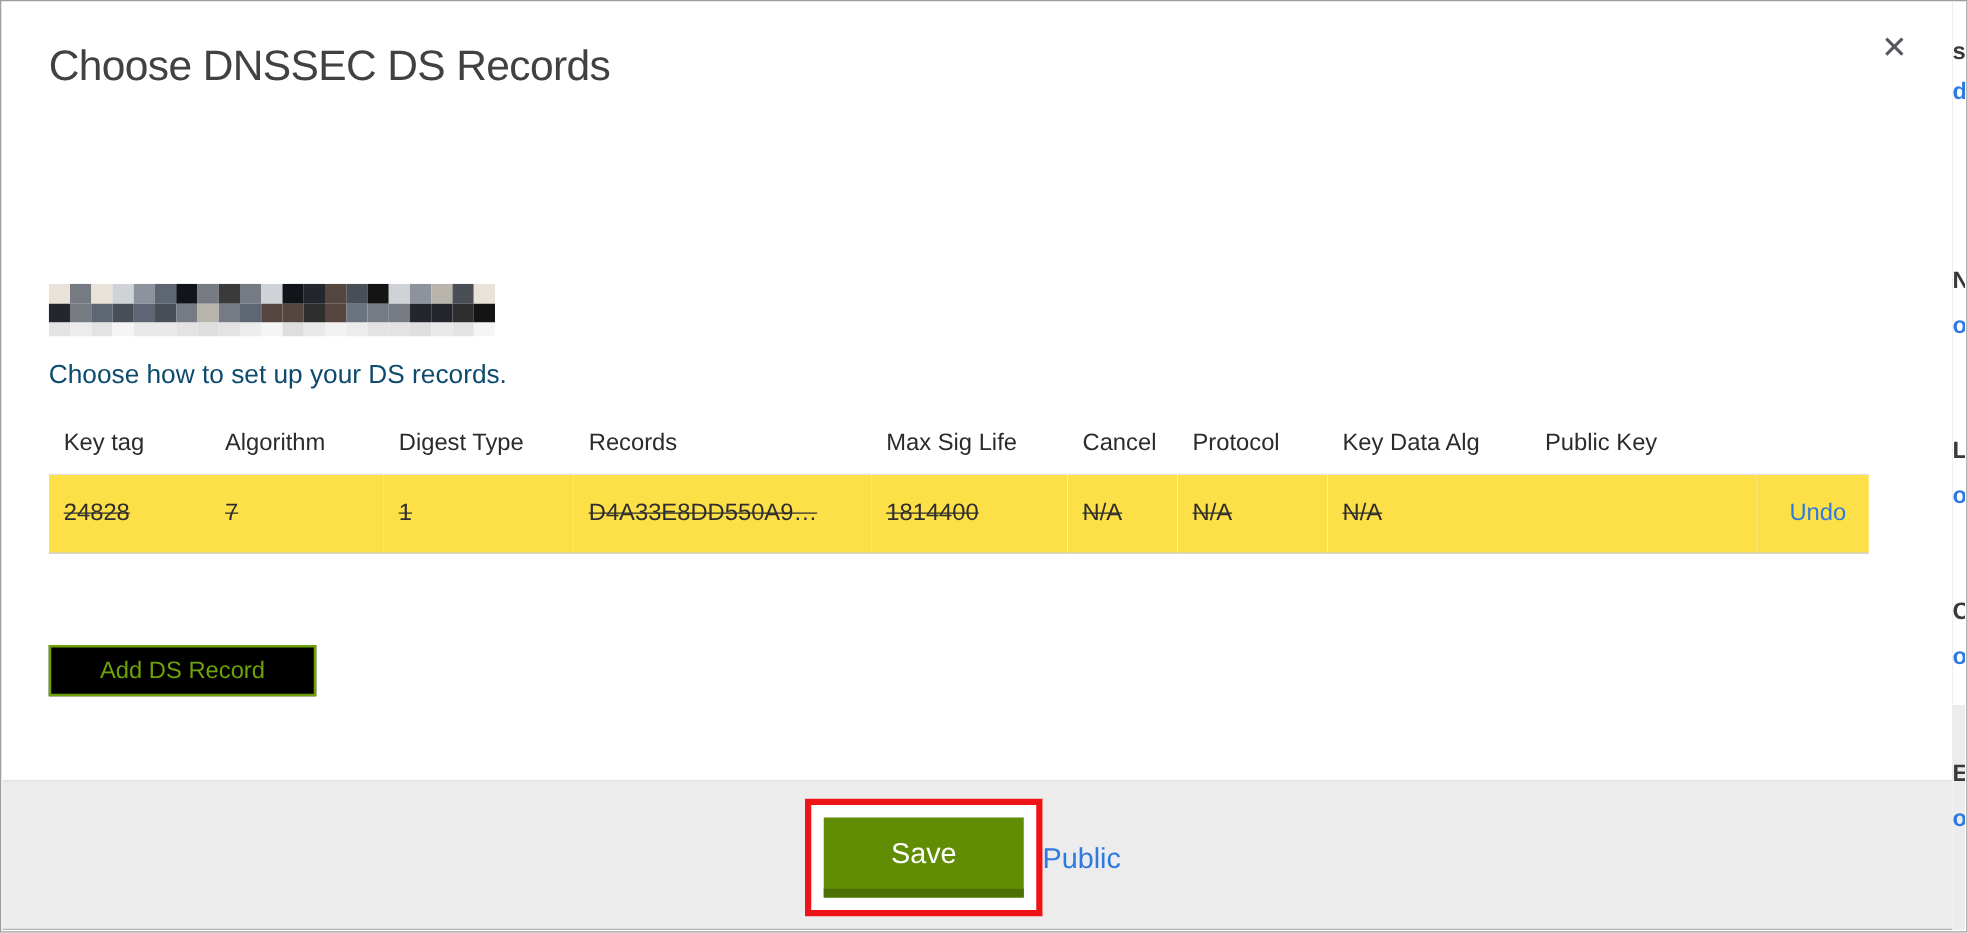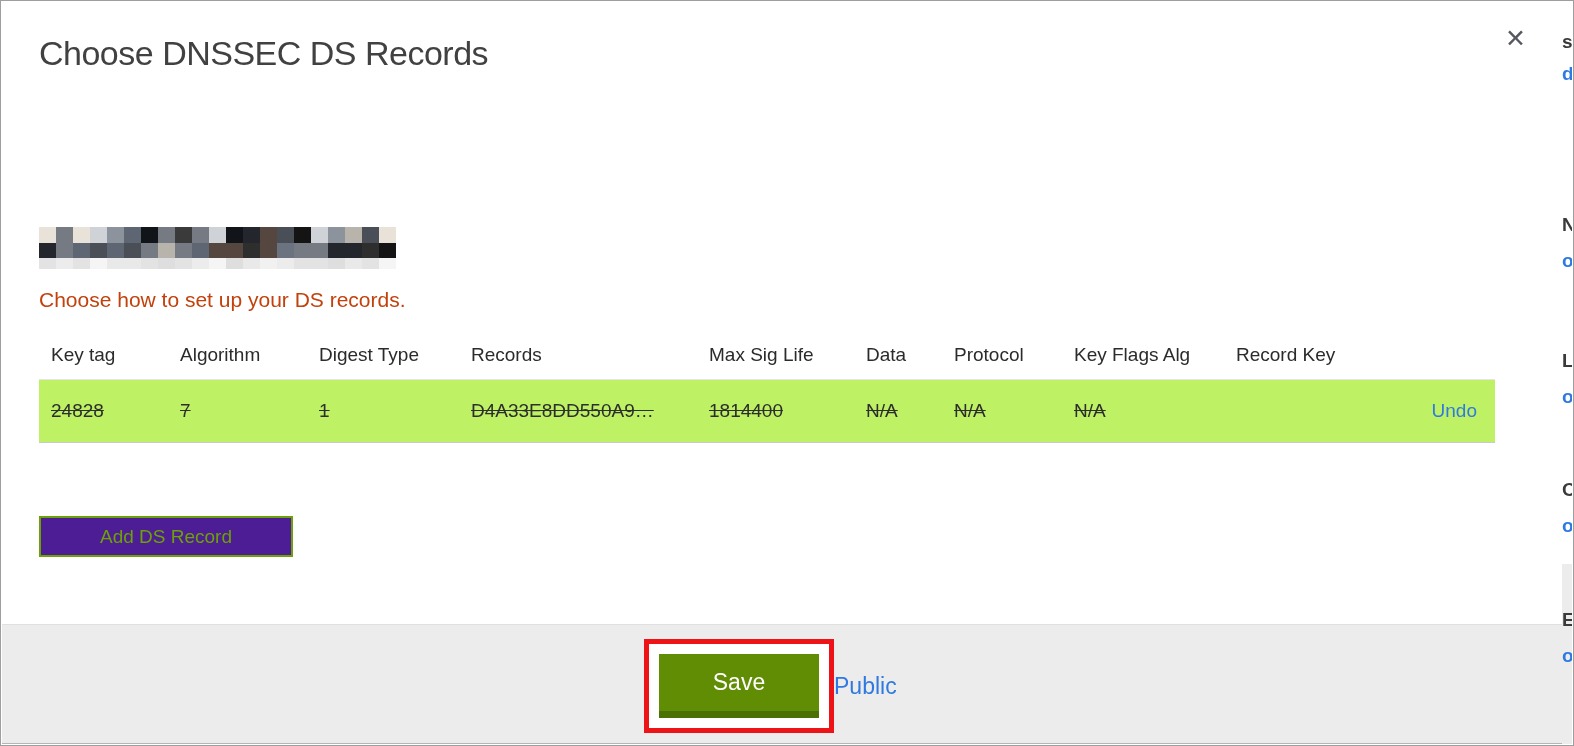"Choose how to set up" .intro-text { color: #c2410c -> #0c4a6e }
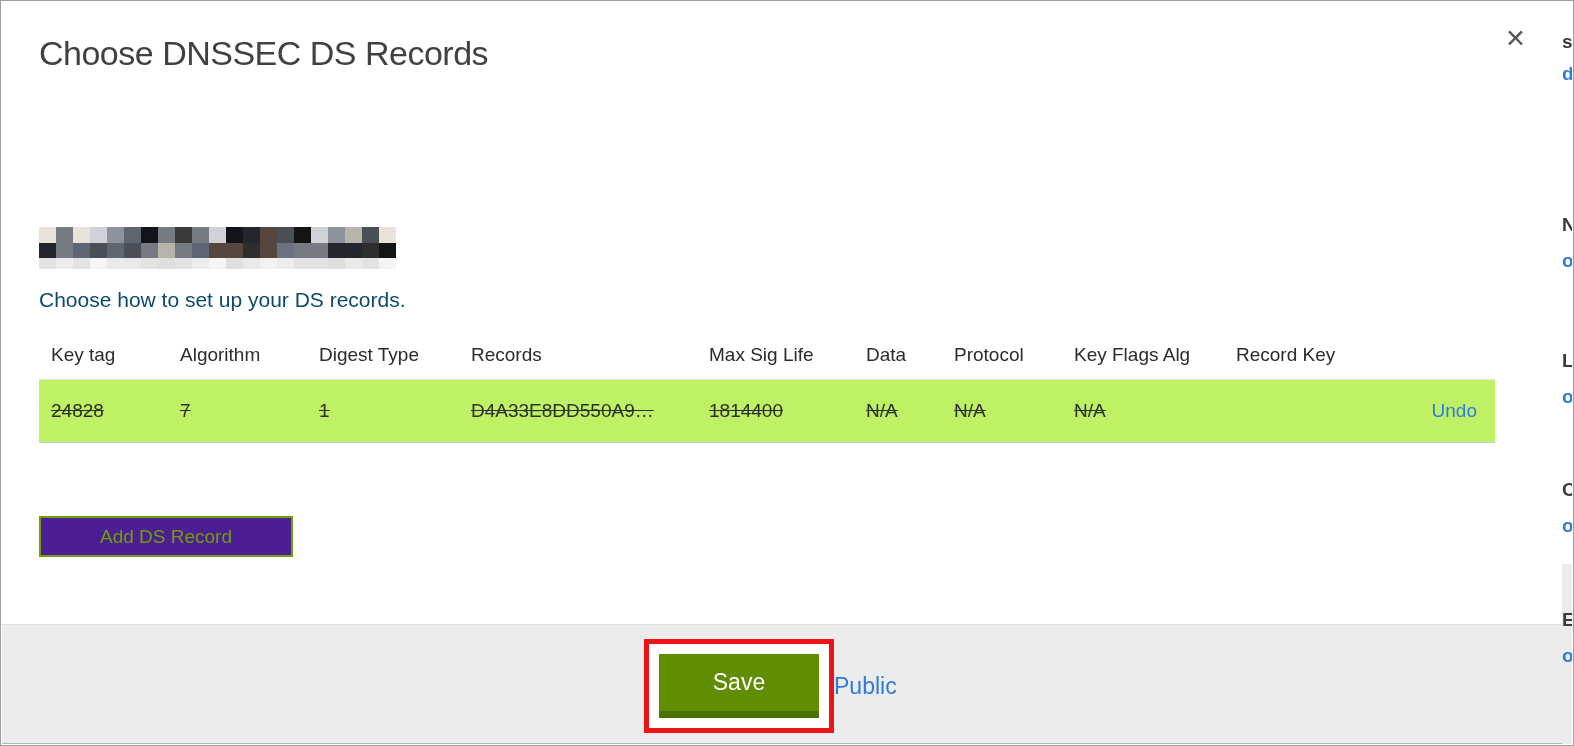"Data" th { text: Data -> Cancel }
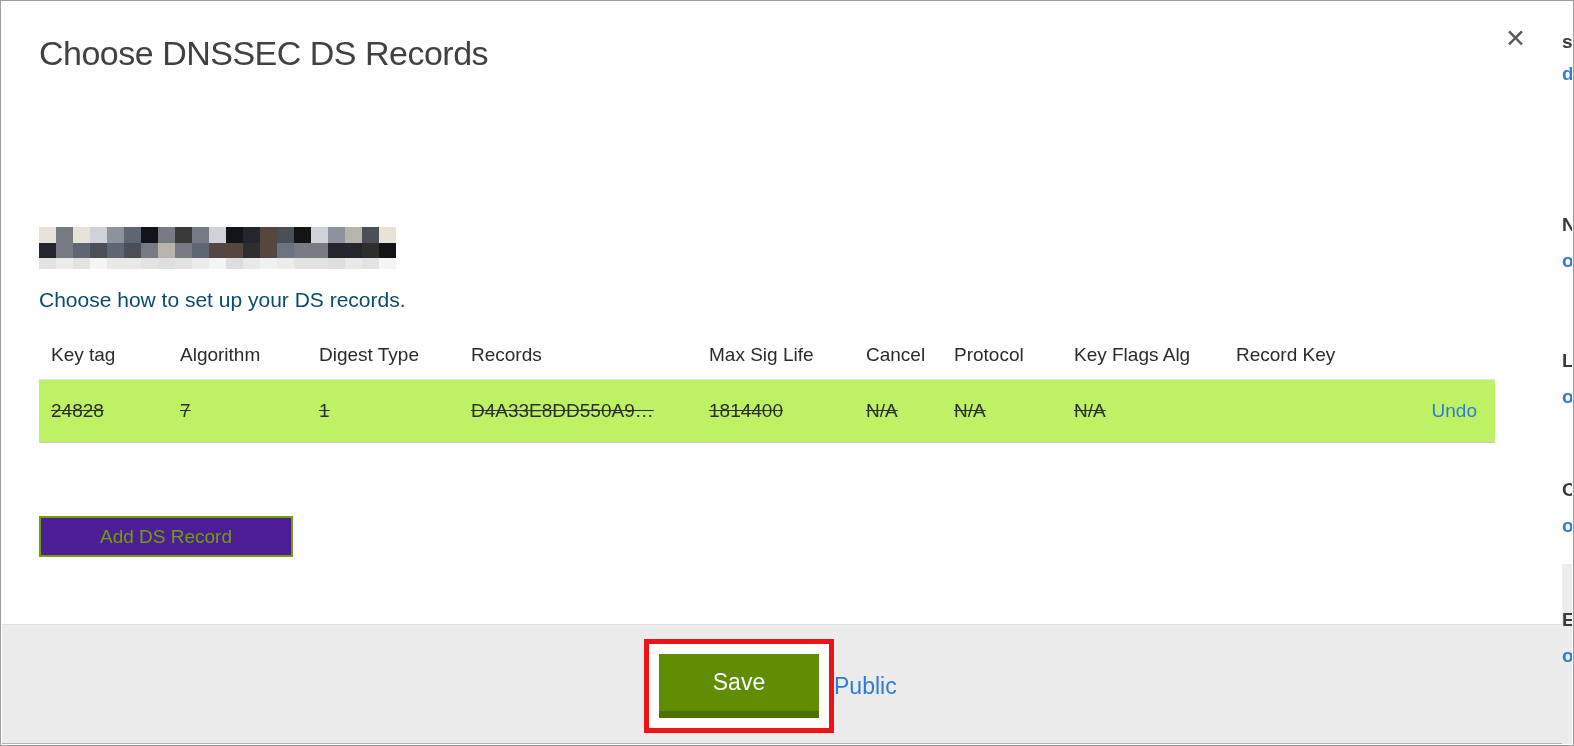"Key Flags Alg" th { text: Flags -> Data }
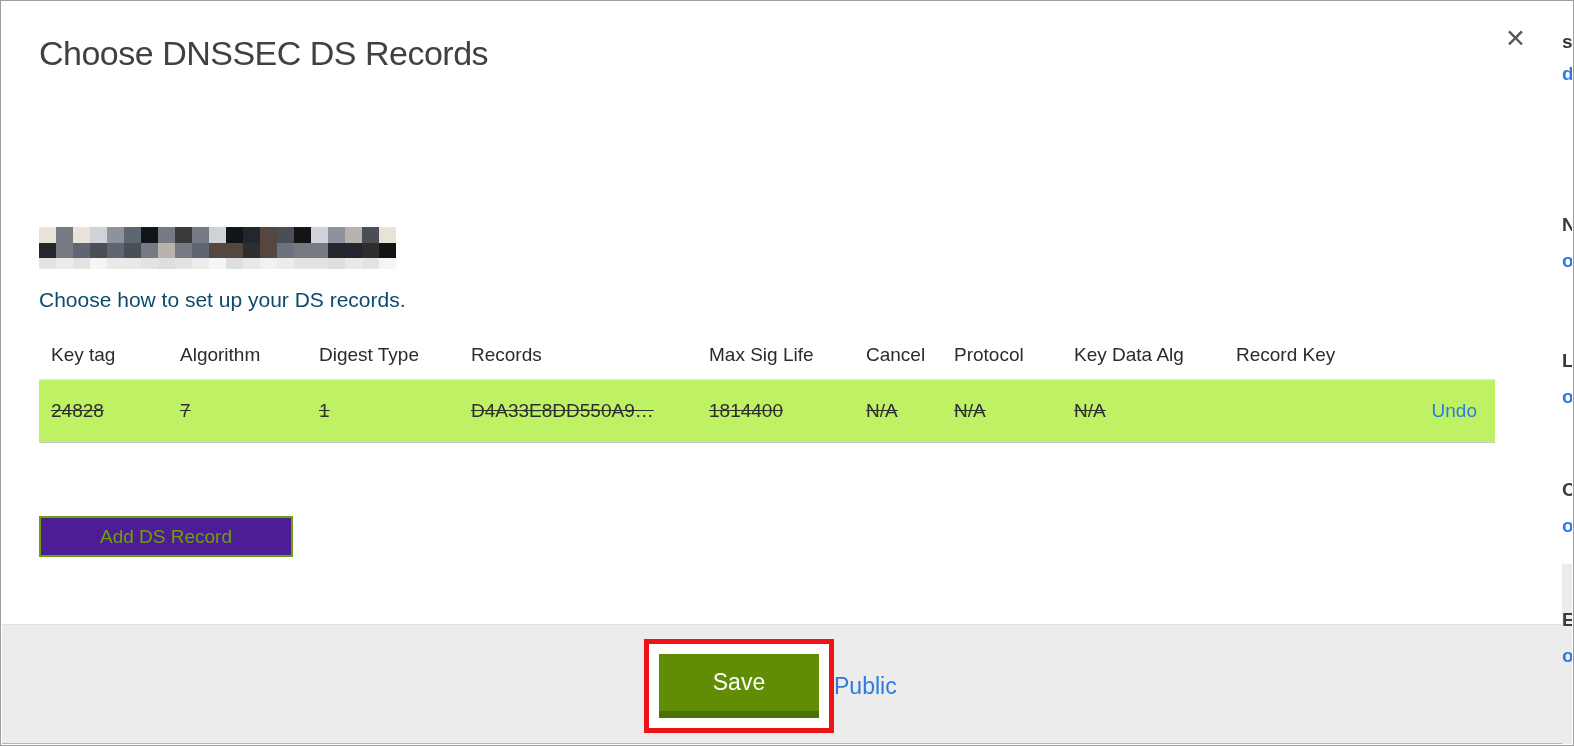"Record Key" th { text: Record -> Public }
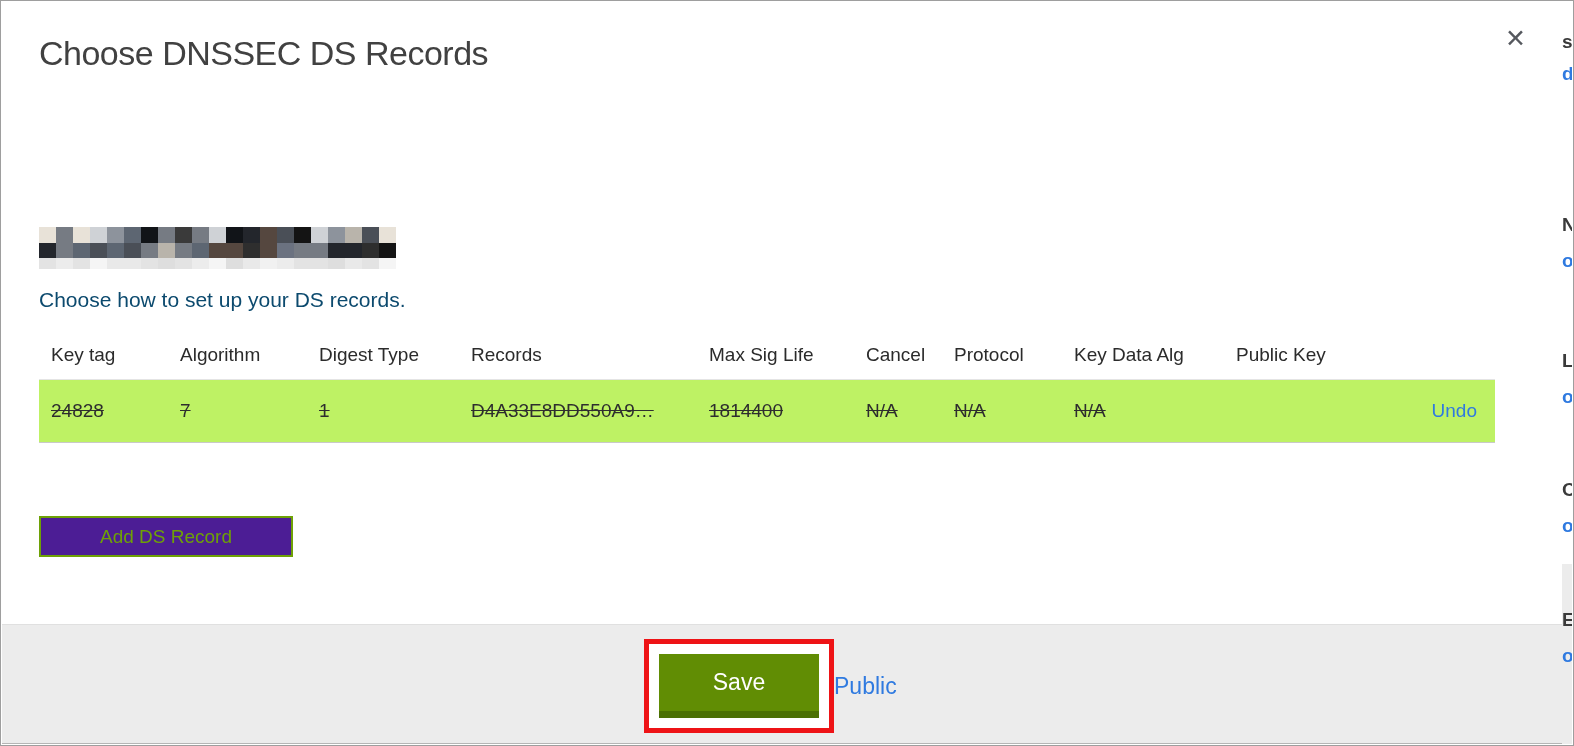"24828" #ds-table tbody tr:last-child { background: #bef264 -> #fde047 }
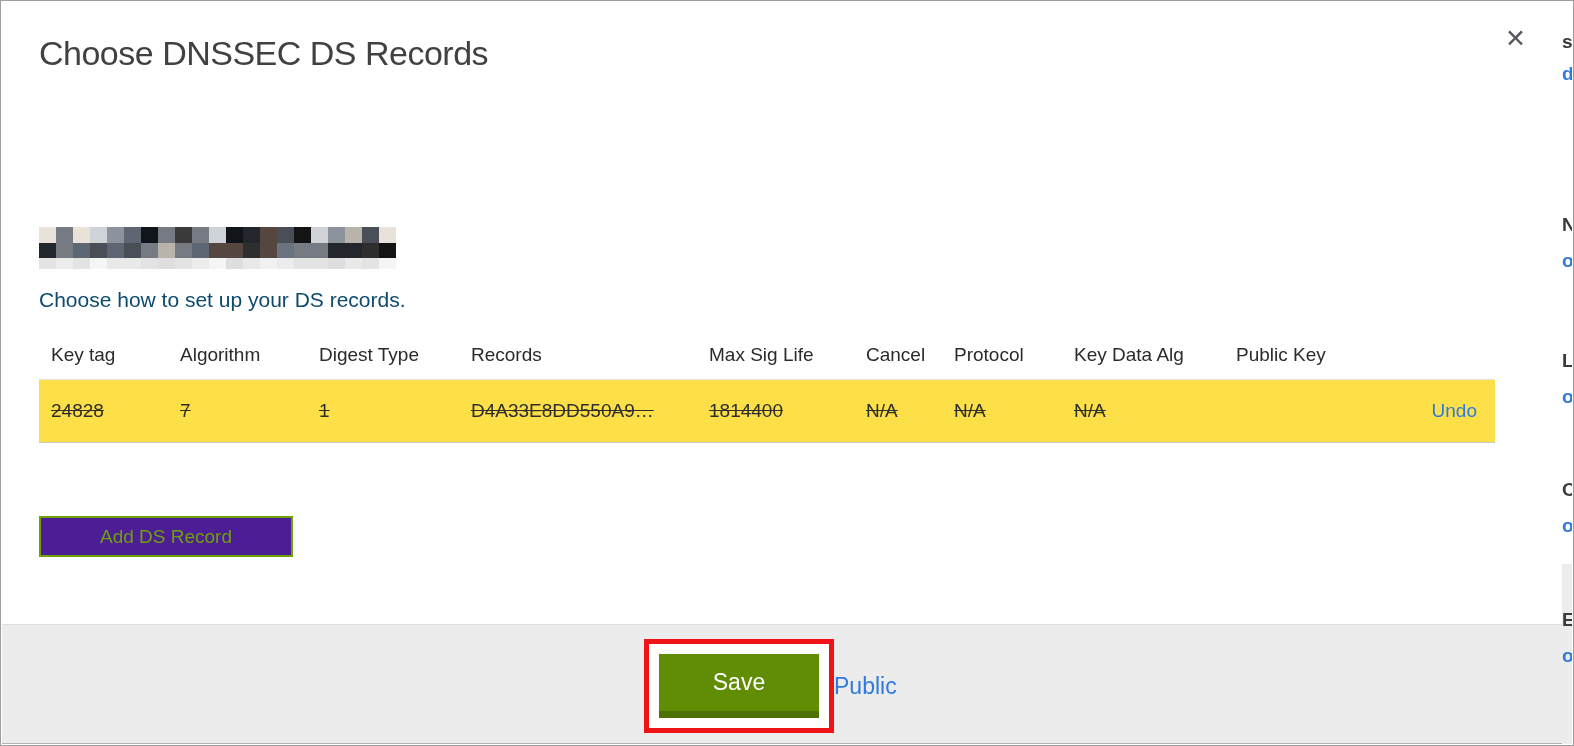"Add DS Record" .add-ds-btn { background: #4c1d95 -> #000000; width: 254px -> 214px }
